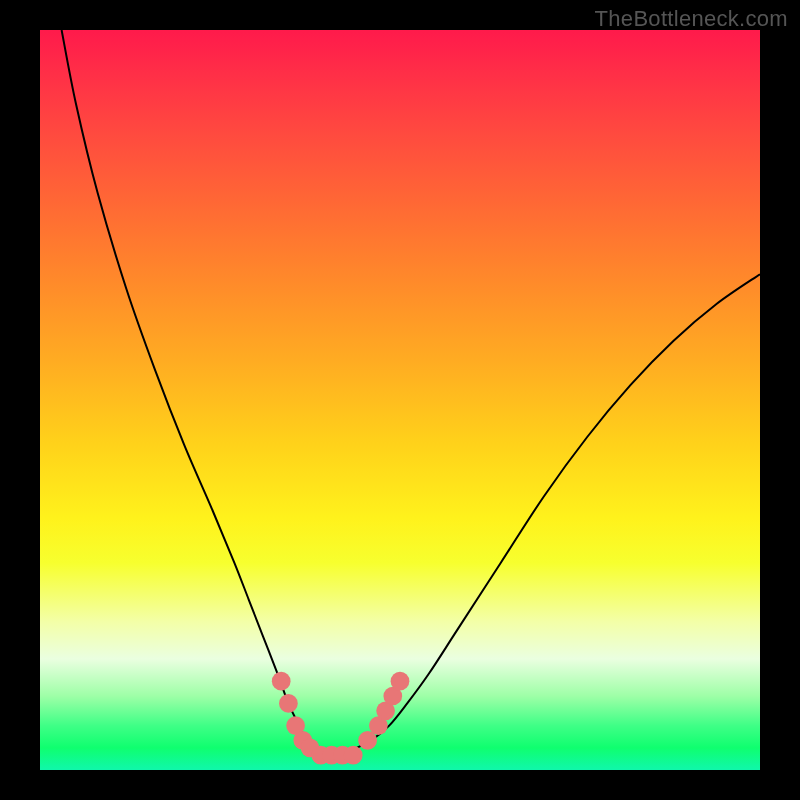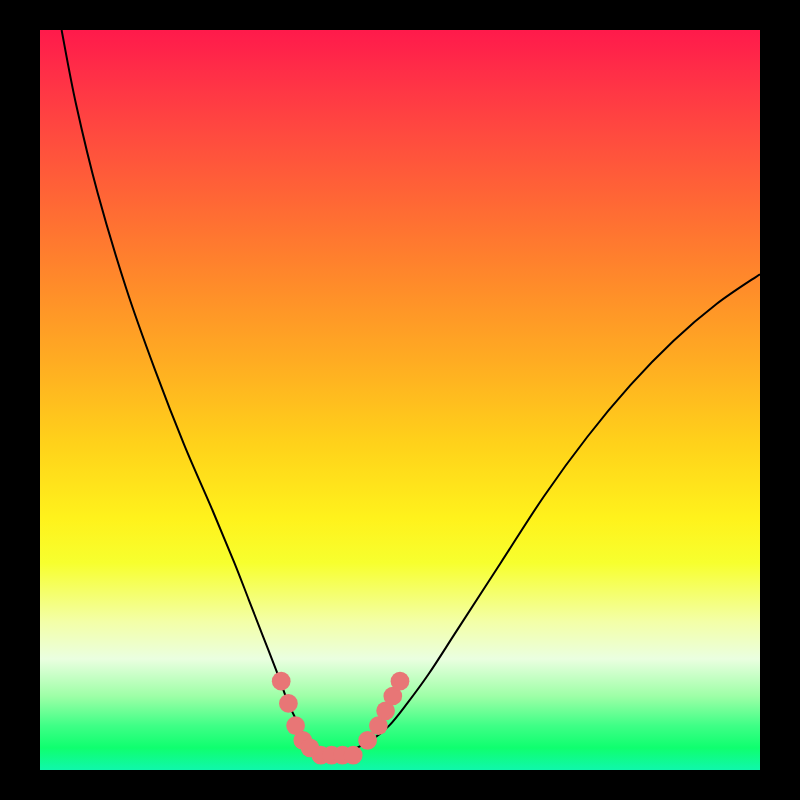"TheBottleneck.com" div.watermark { html: none -> <div>TheBottleneck.com</div> }
